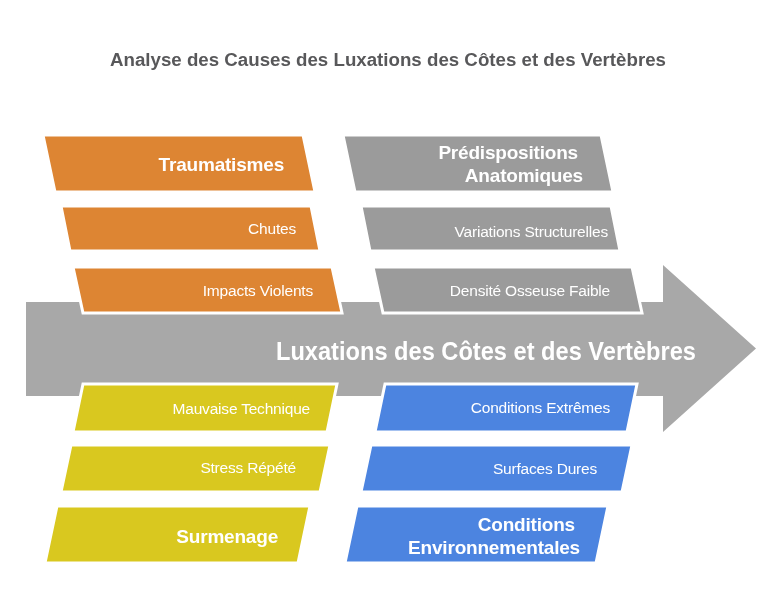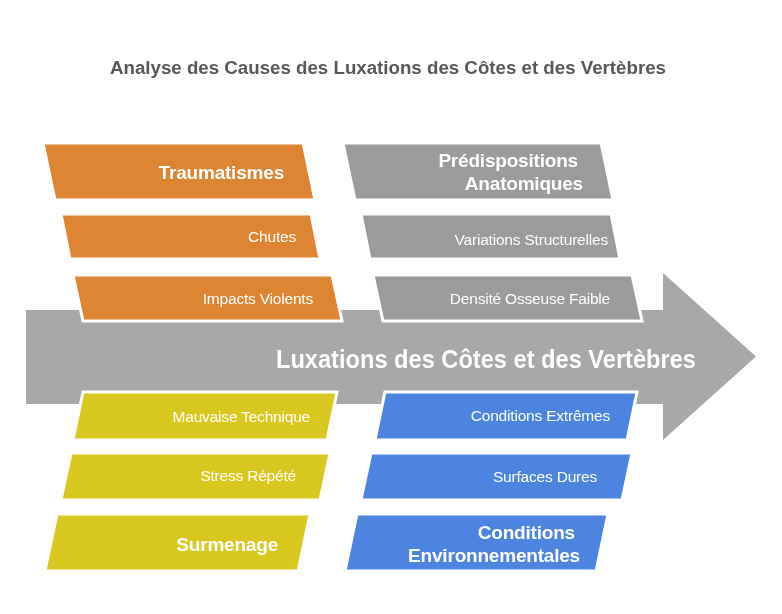"Analyse des Causes des Luxations" .stage { margin-top: 8px -> none }
